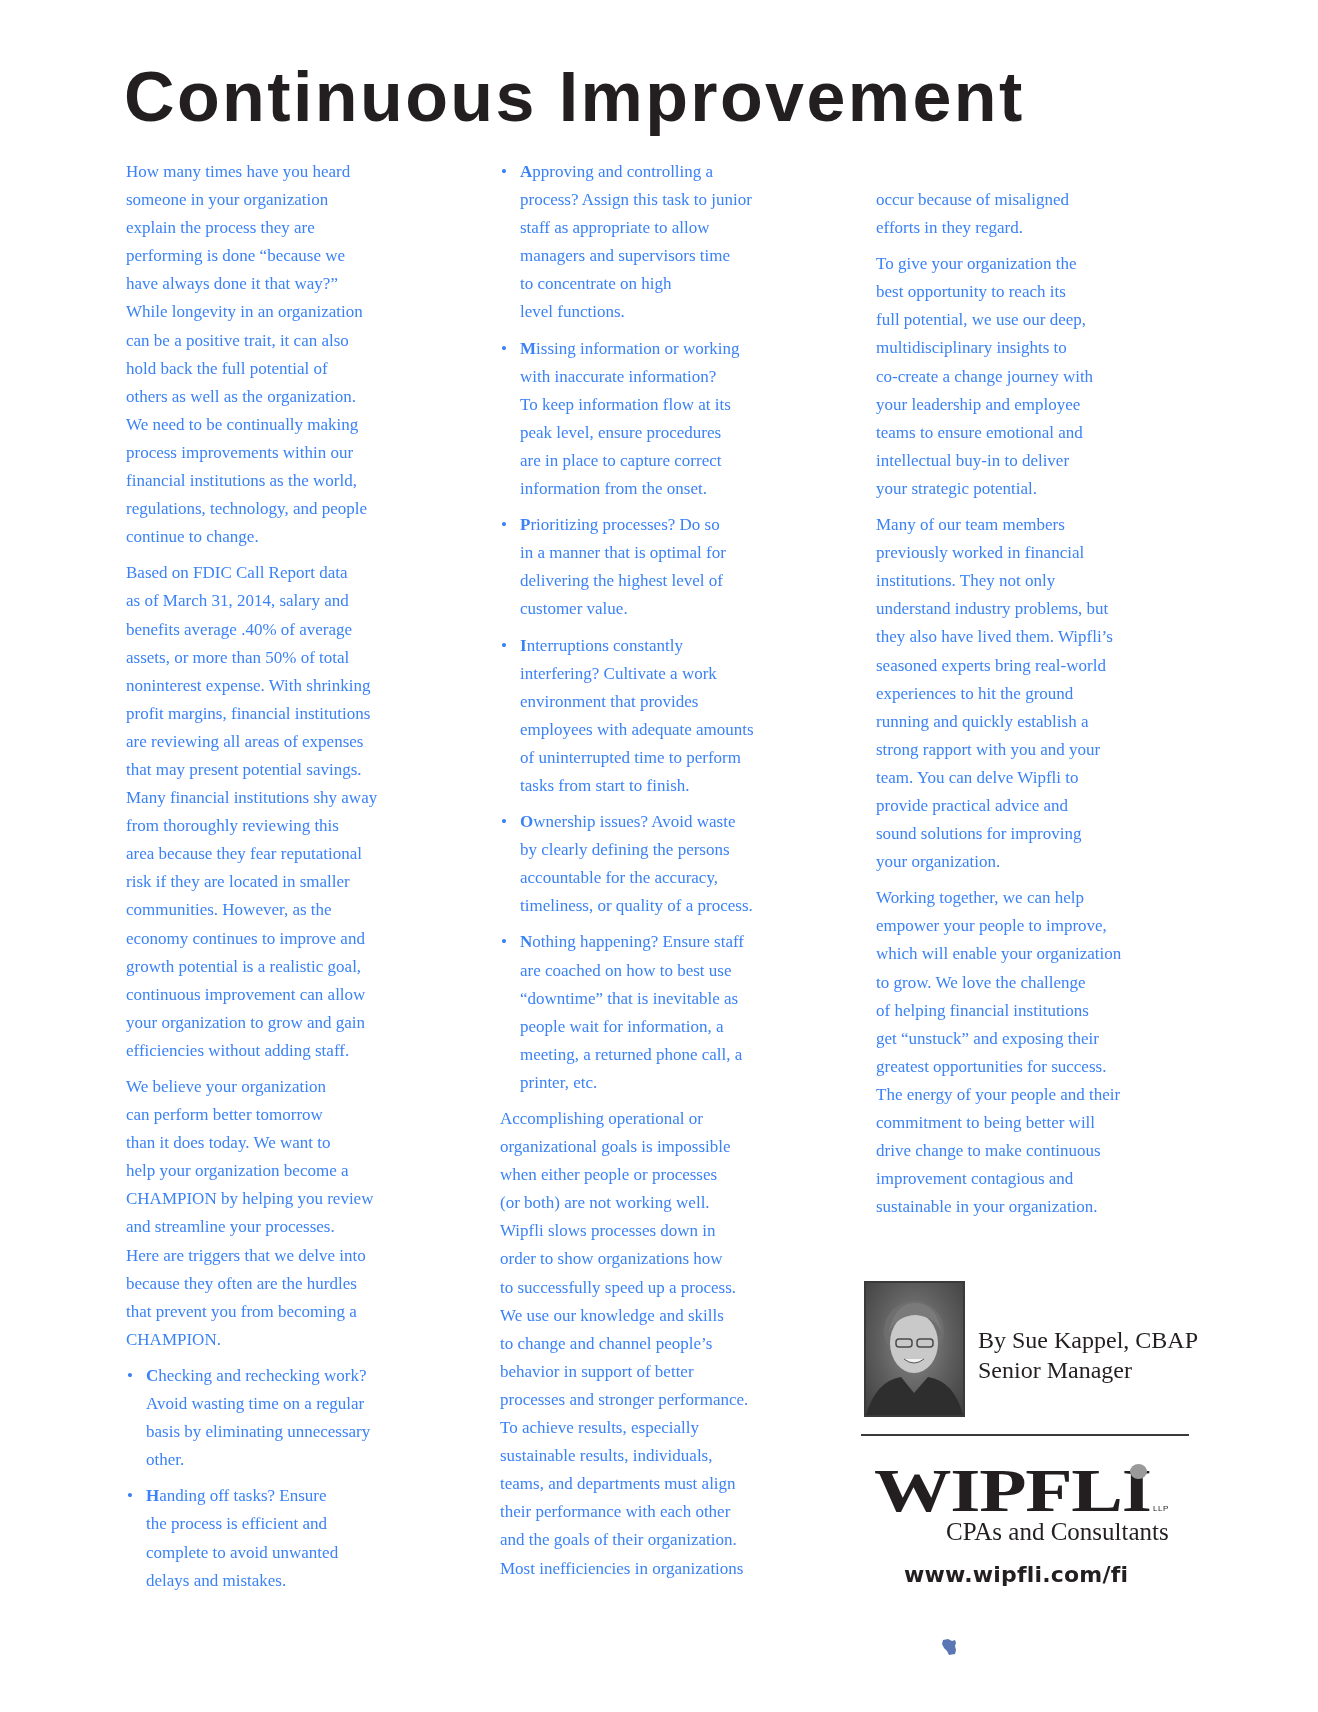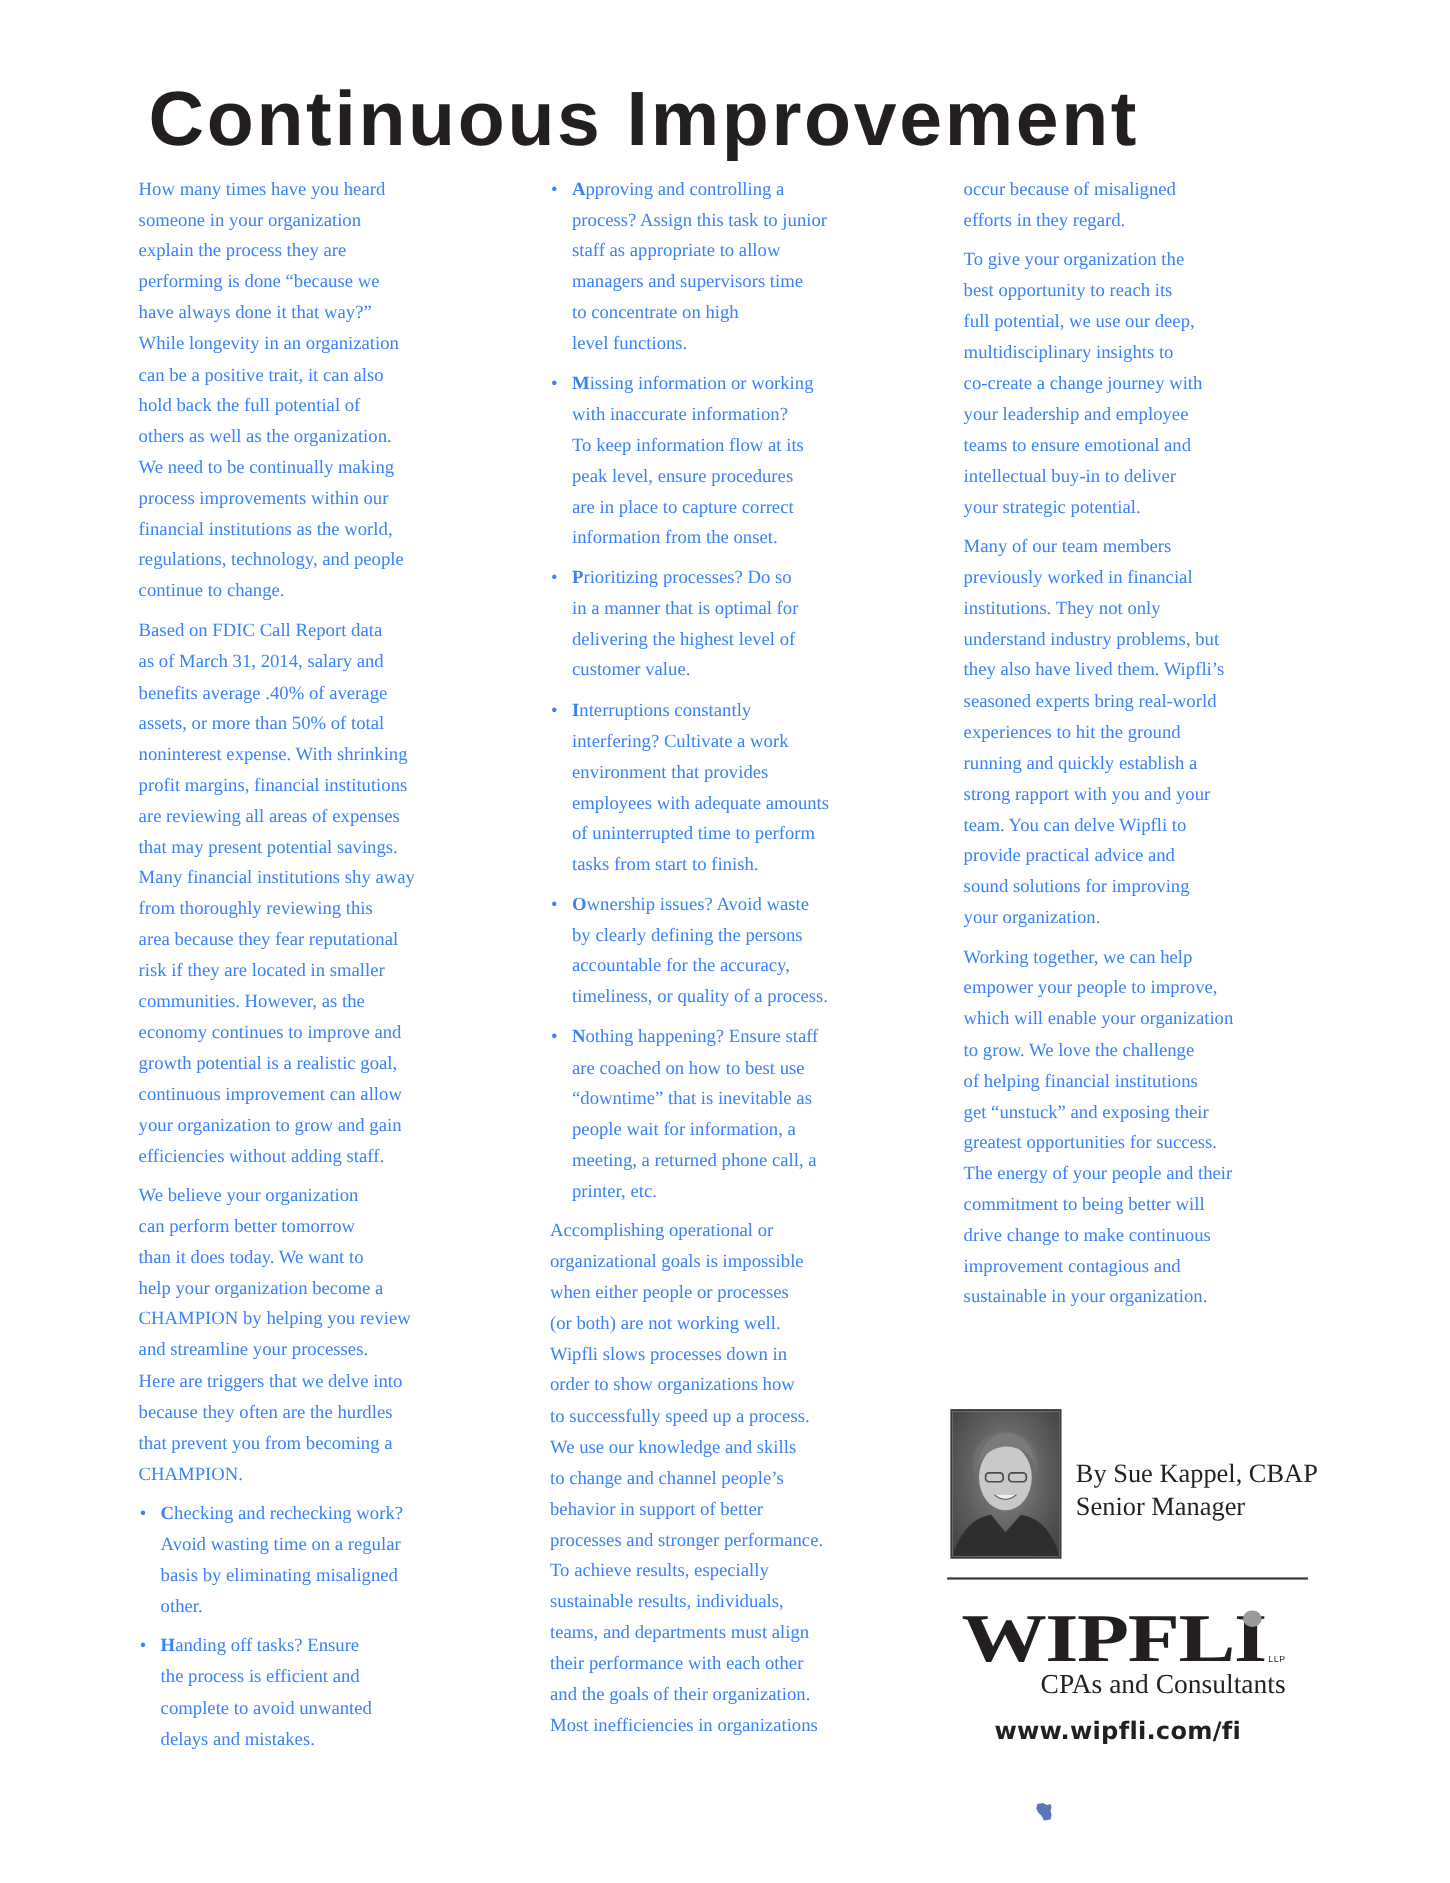"Continuous Improvement" .title { margin: 11px -> 0 }
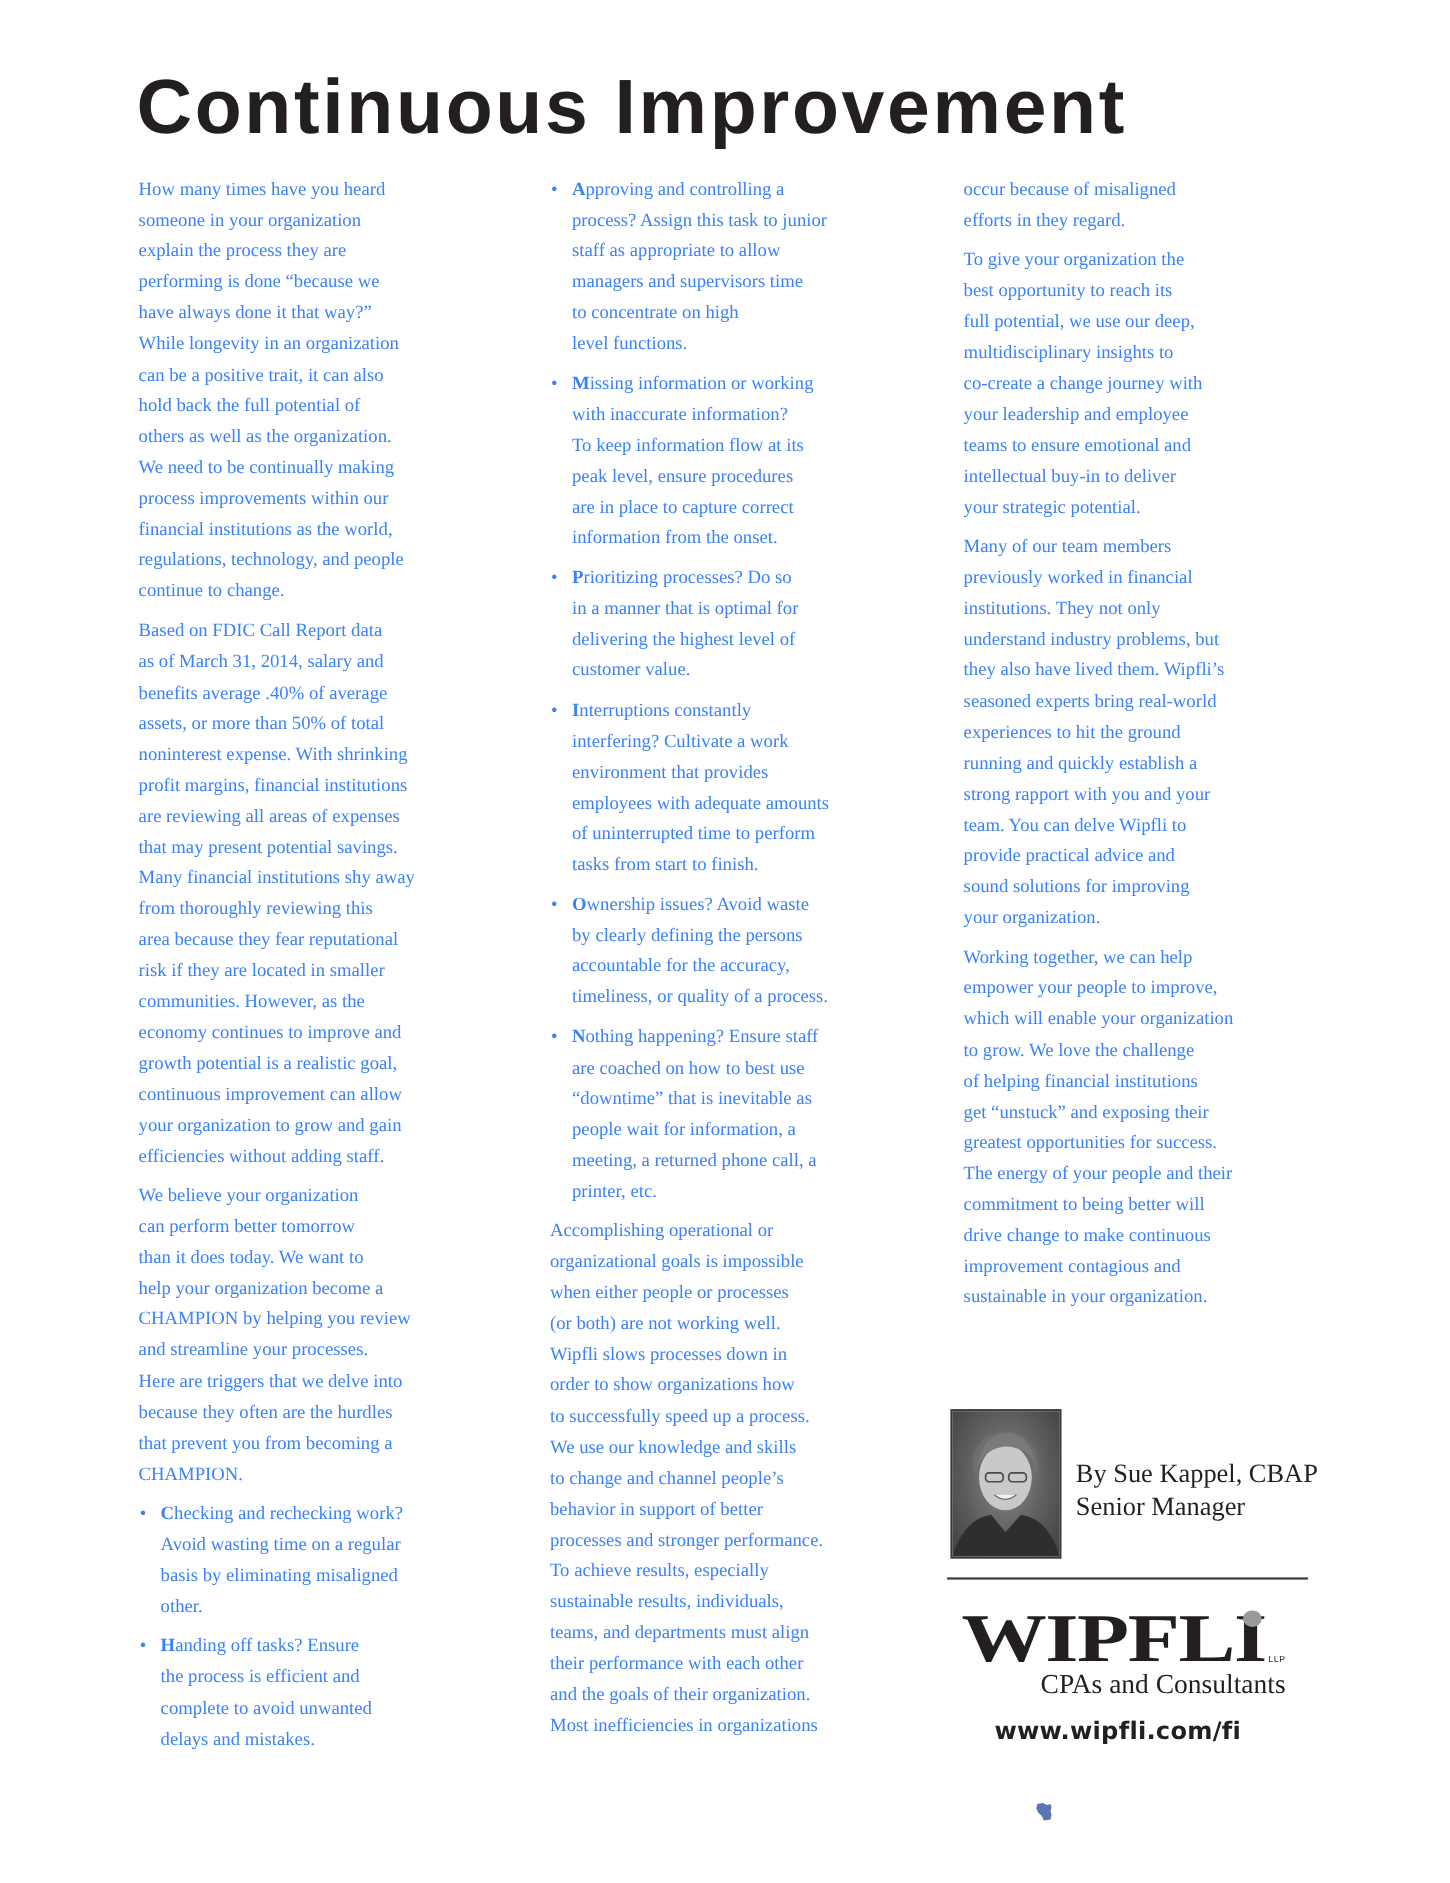"occur because of misaligned" .col3 { margin-top: none -> 28px }
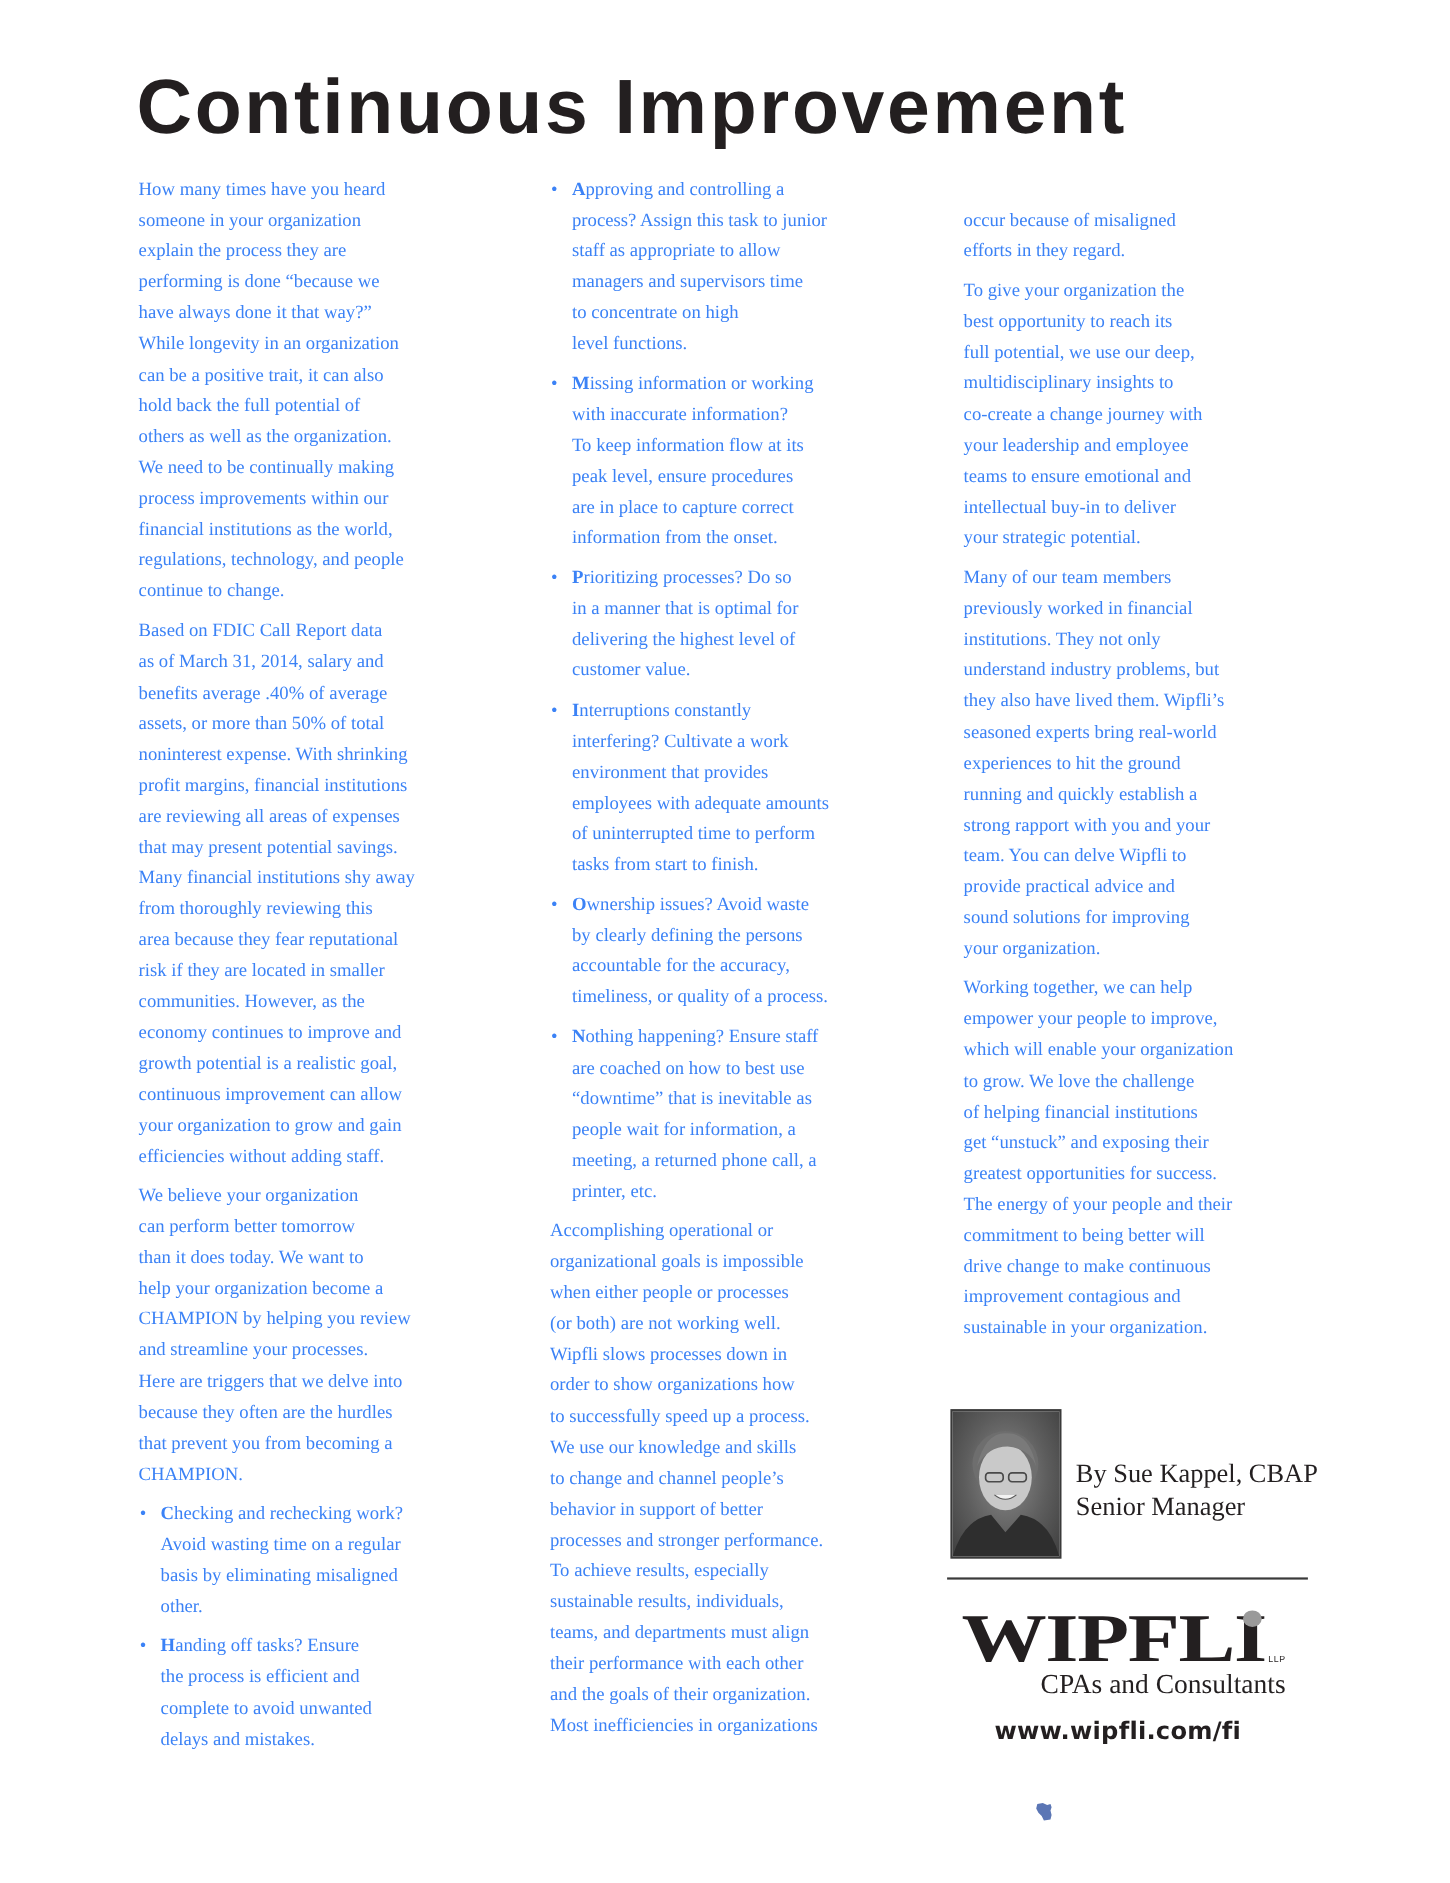"basis by eliminating misaligned" span.line { text: misaligned -> unnecessary }
